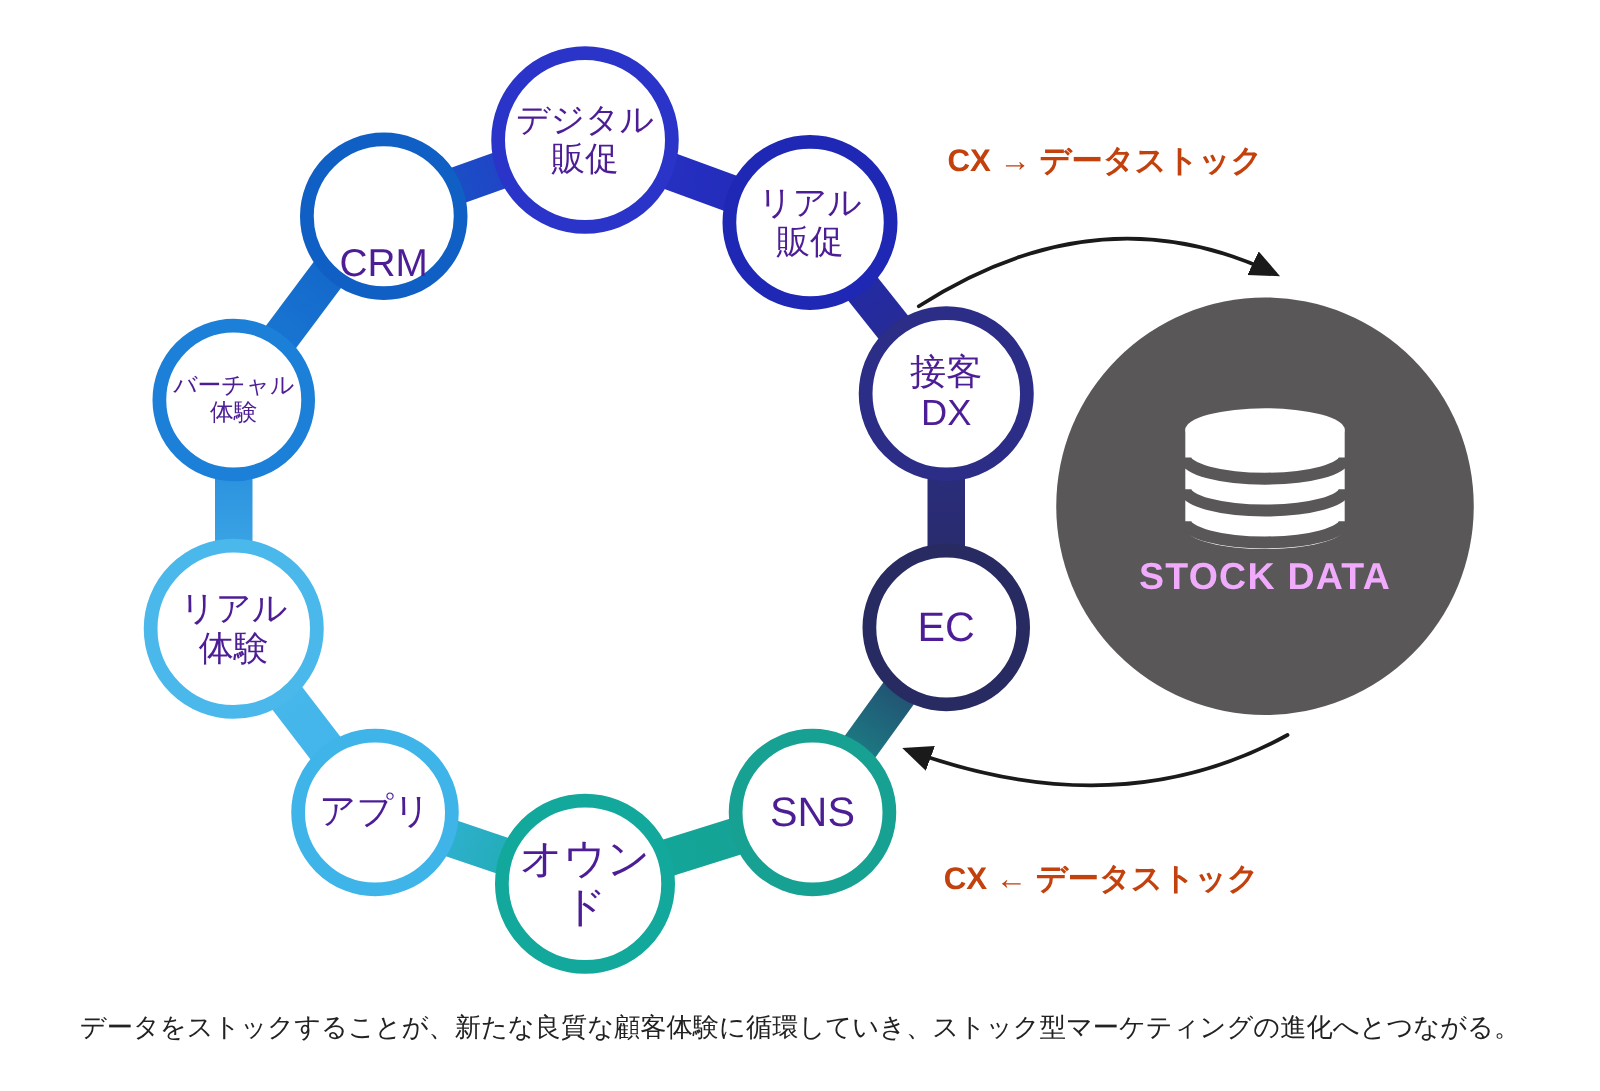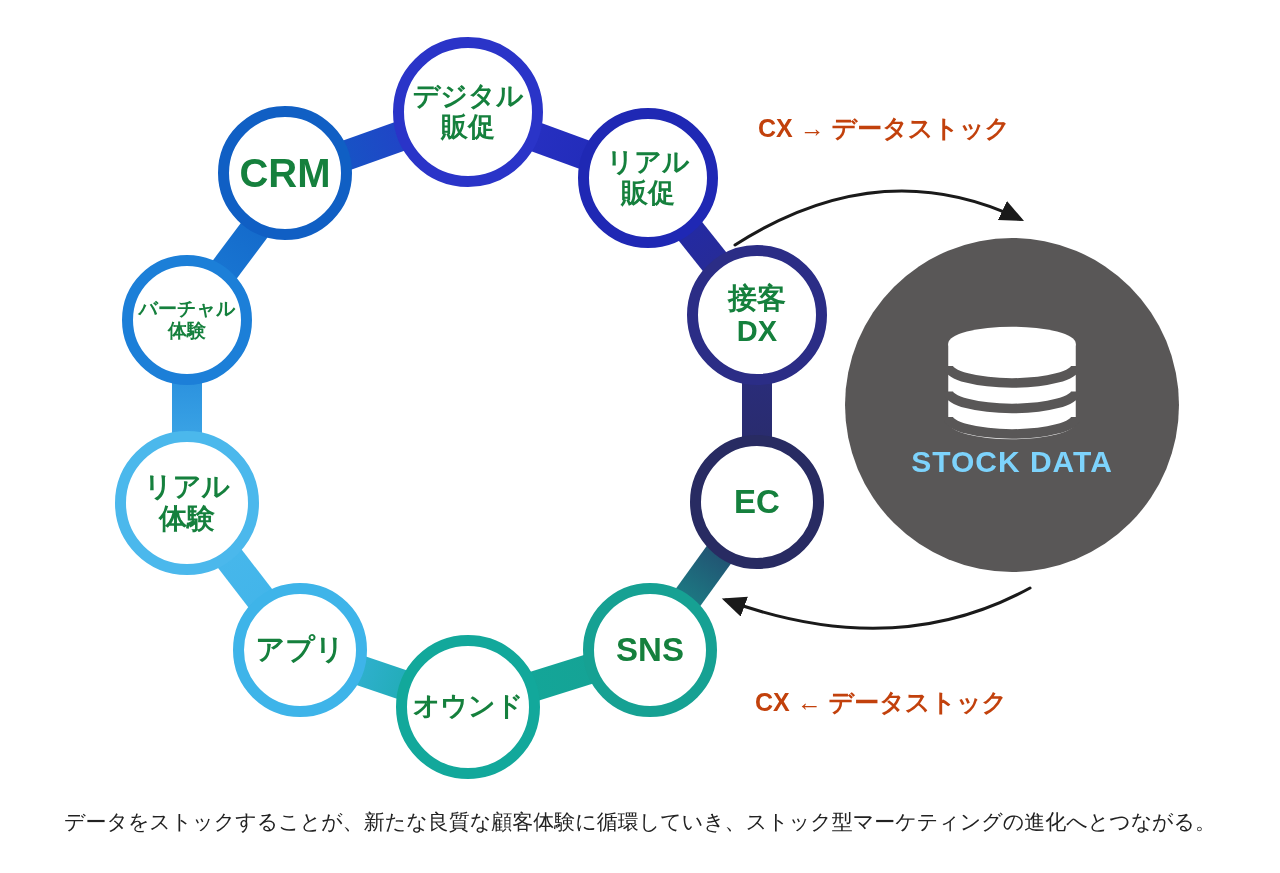"デジタル" .node { color: #15803d -> #4c1d95; font-weight: 700 -> 400 }
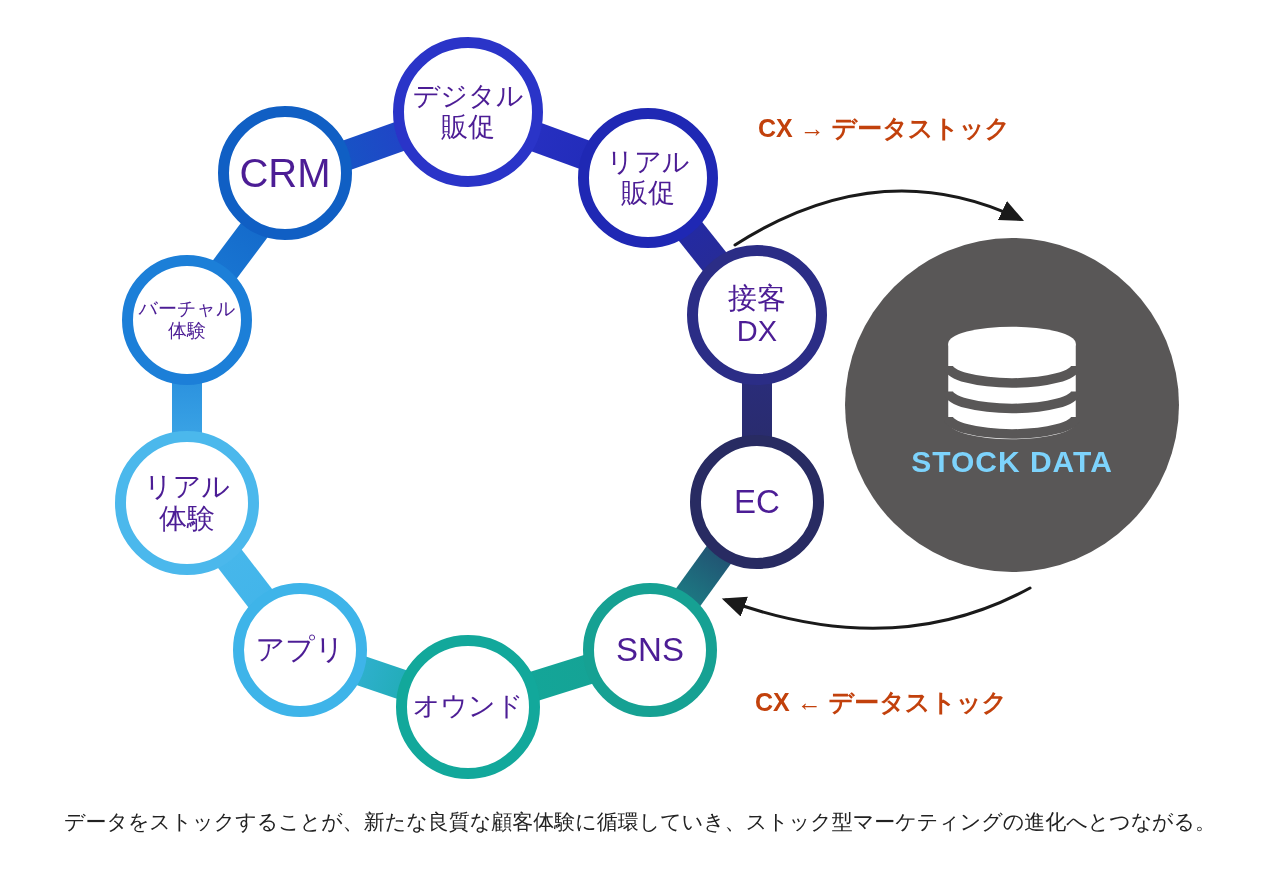"CRM" .n9 { align-items: none -> flex-end; font-size: 40px -> 31px; left: 218px -> 240px }
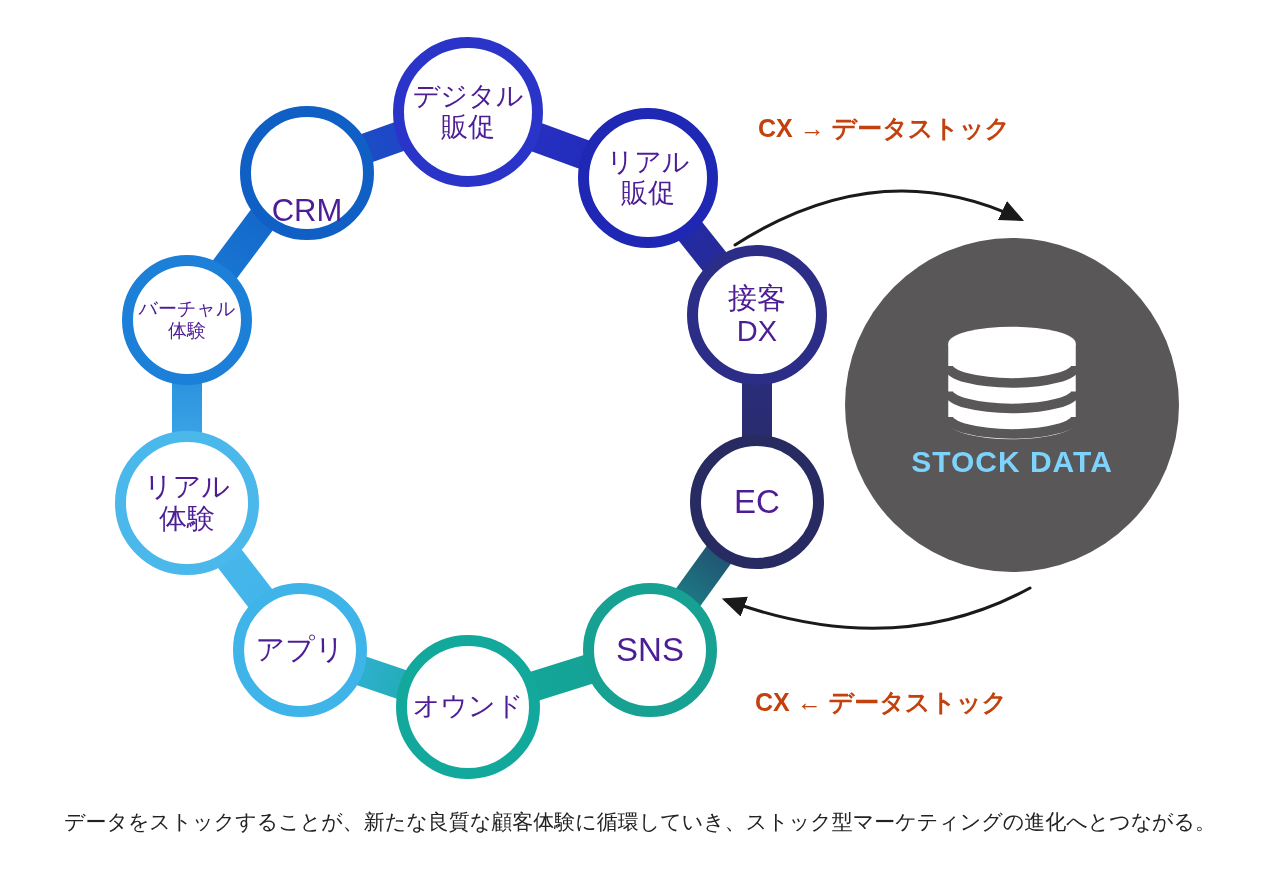"STOCK DATA" .stock-label { color: #7dd3fc -> #f0abfc }
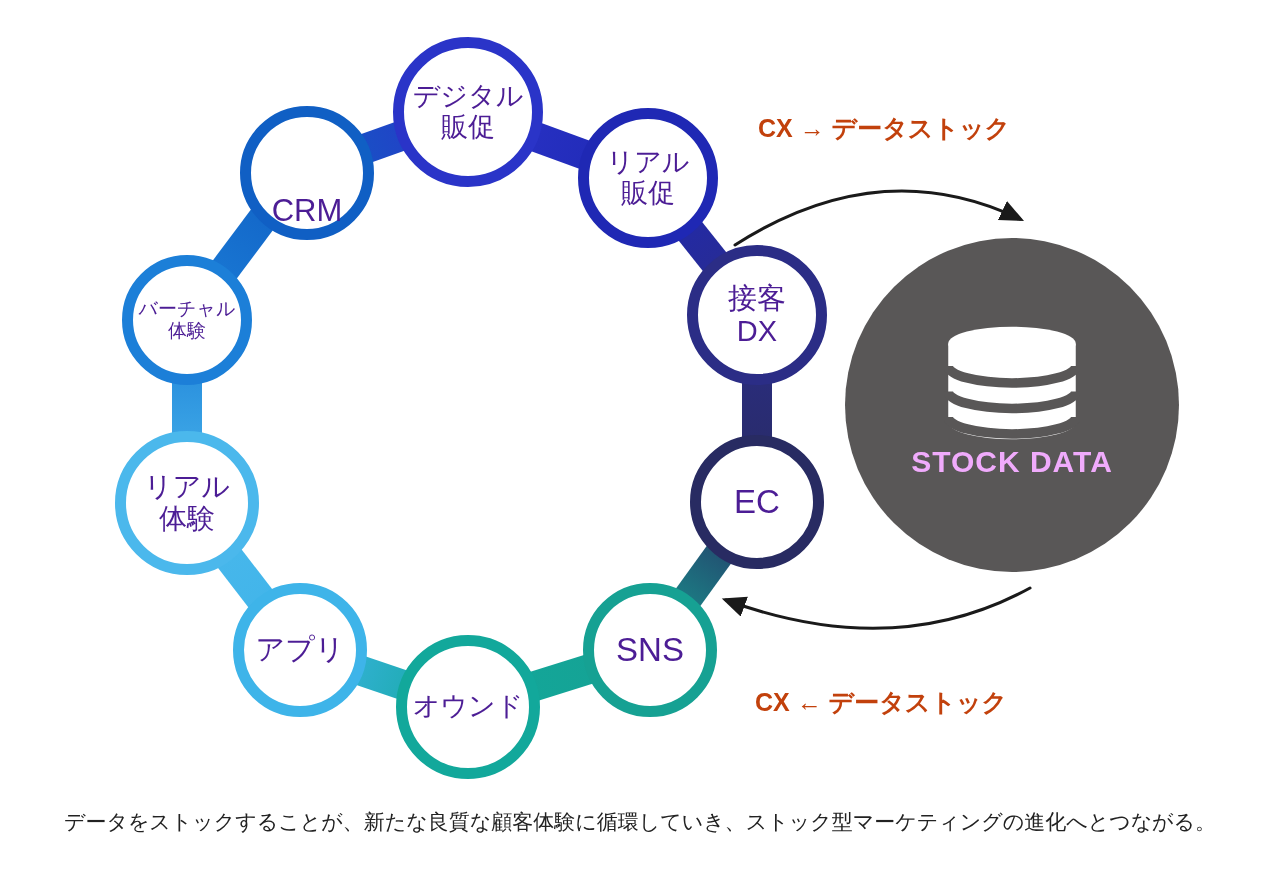"オウンド" .n5 { font-size: 27px -> 34px }
